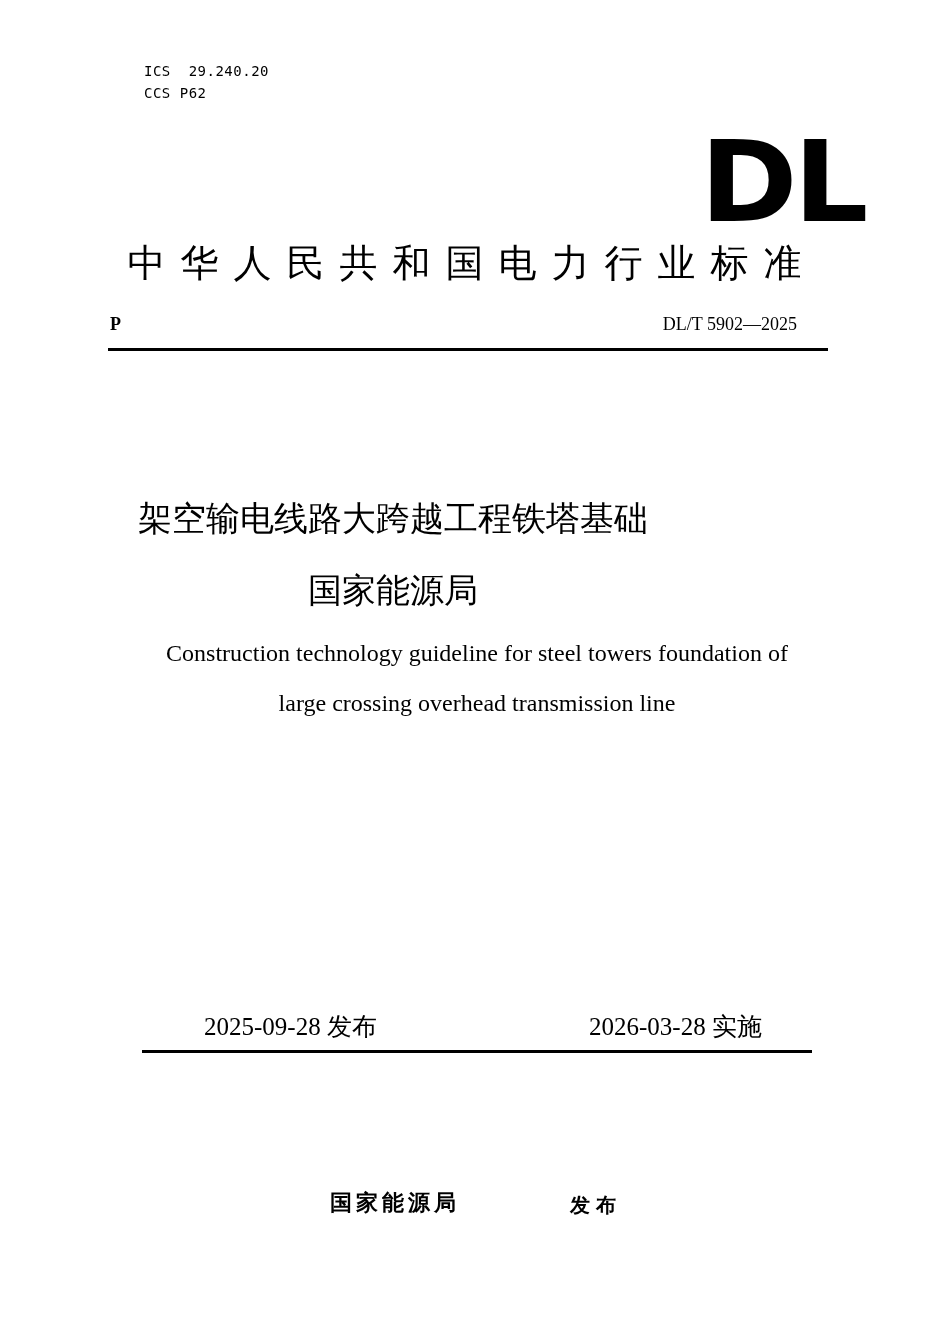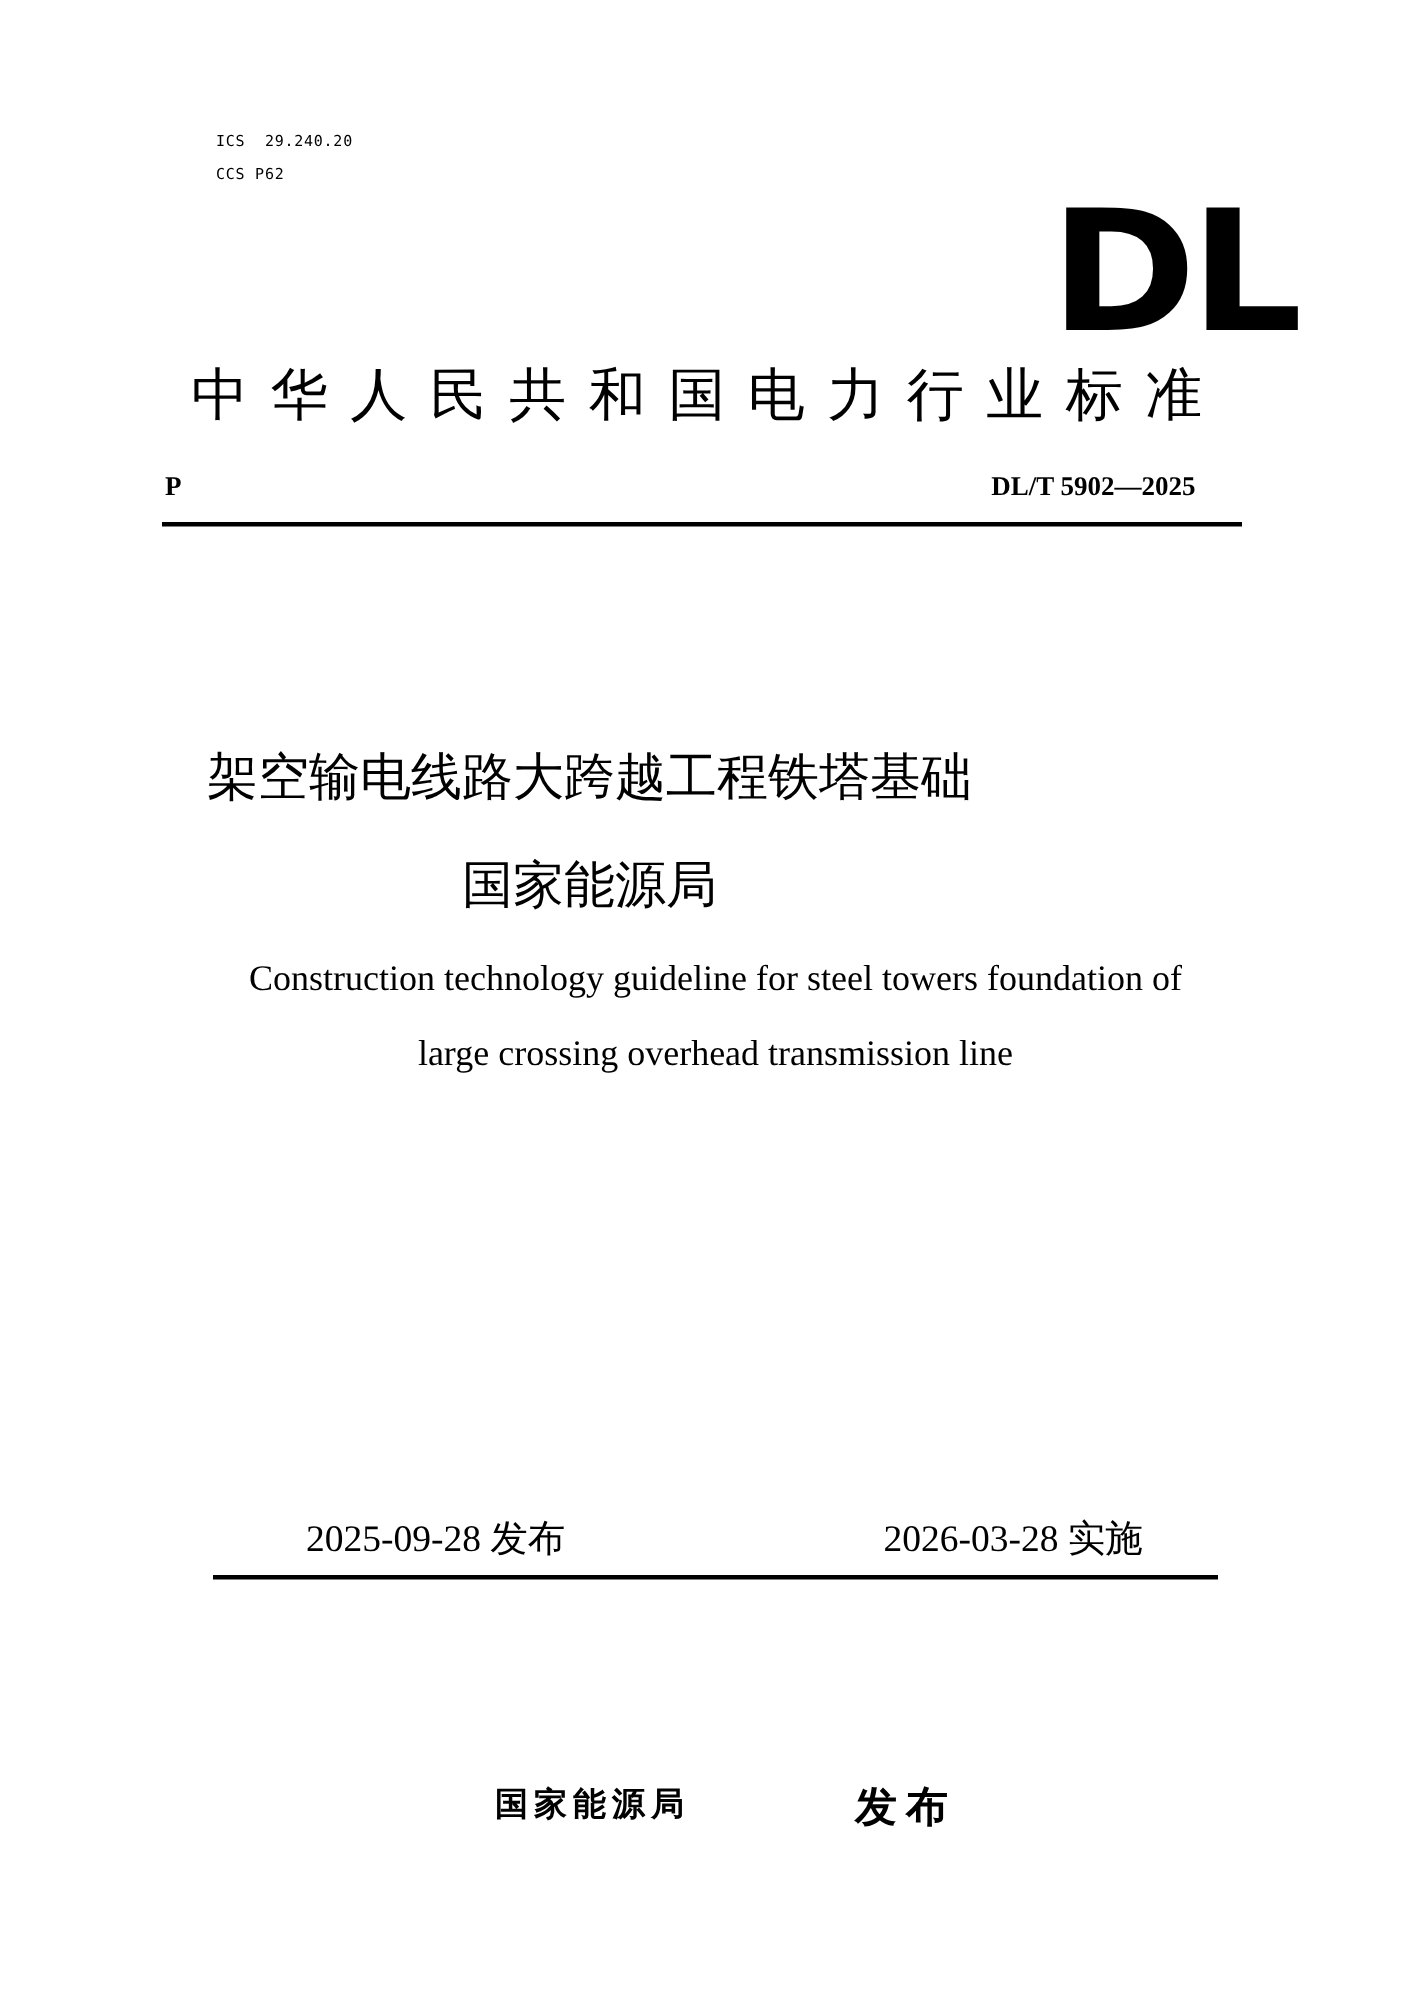"ICS 29.240.20" .ics { font-size: 10px -> 14px; top: 84px -> 60px }
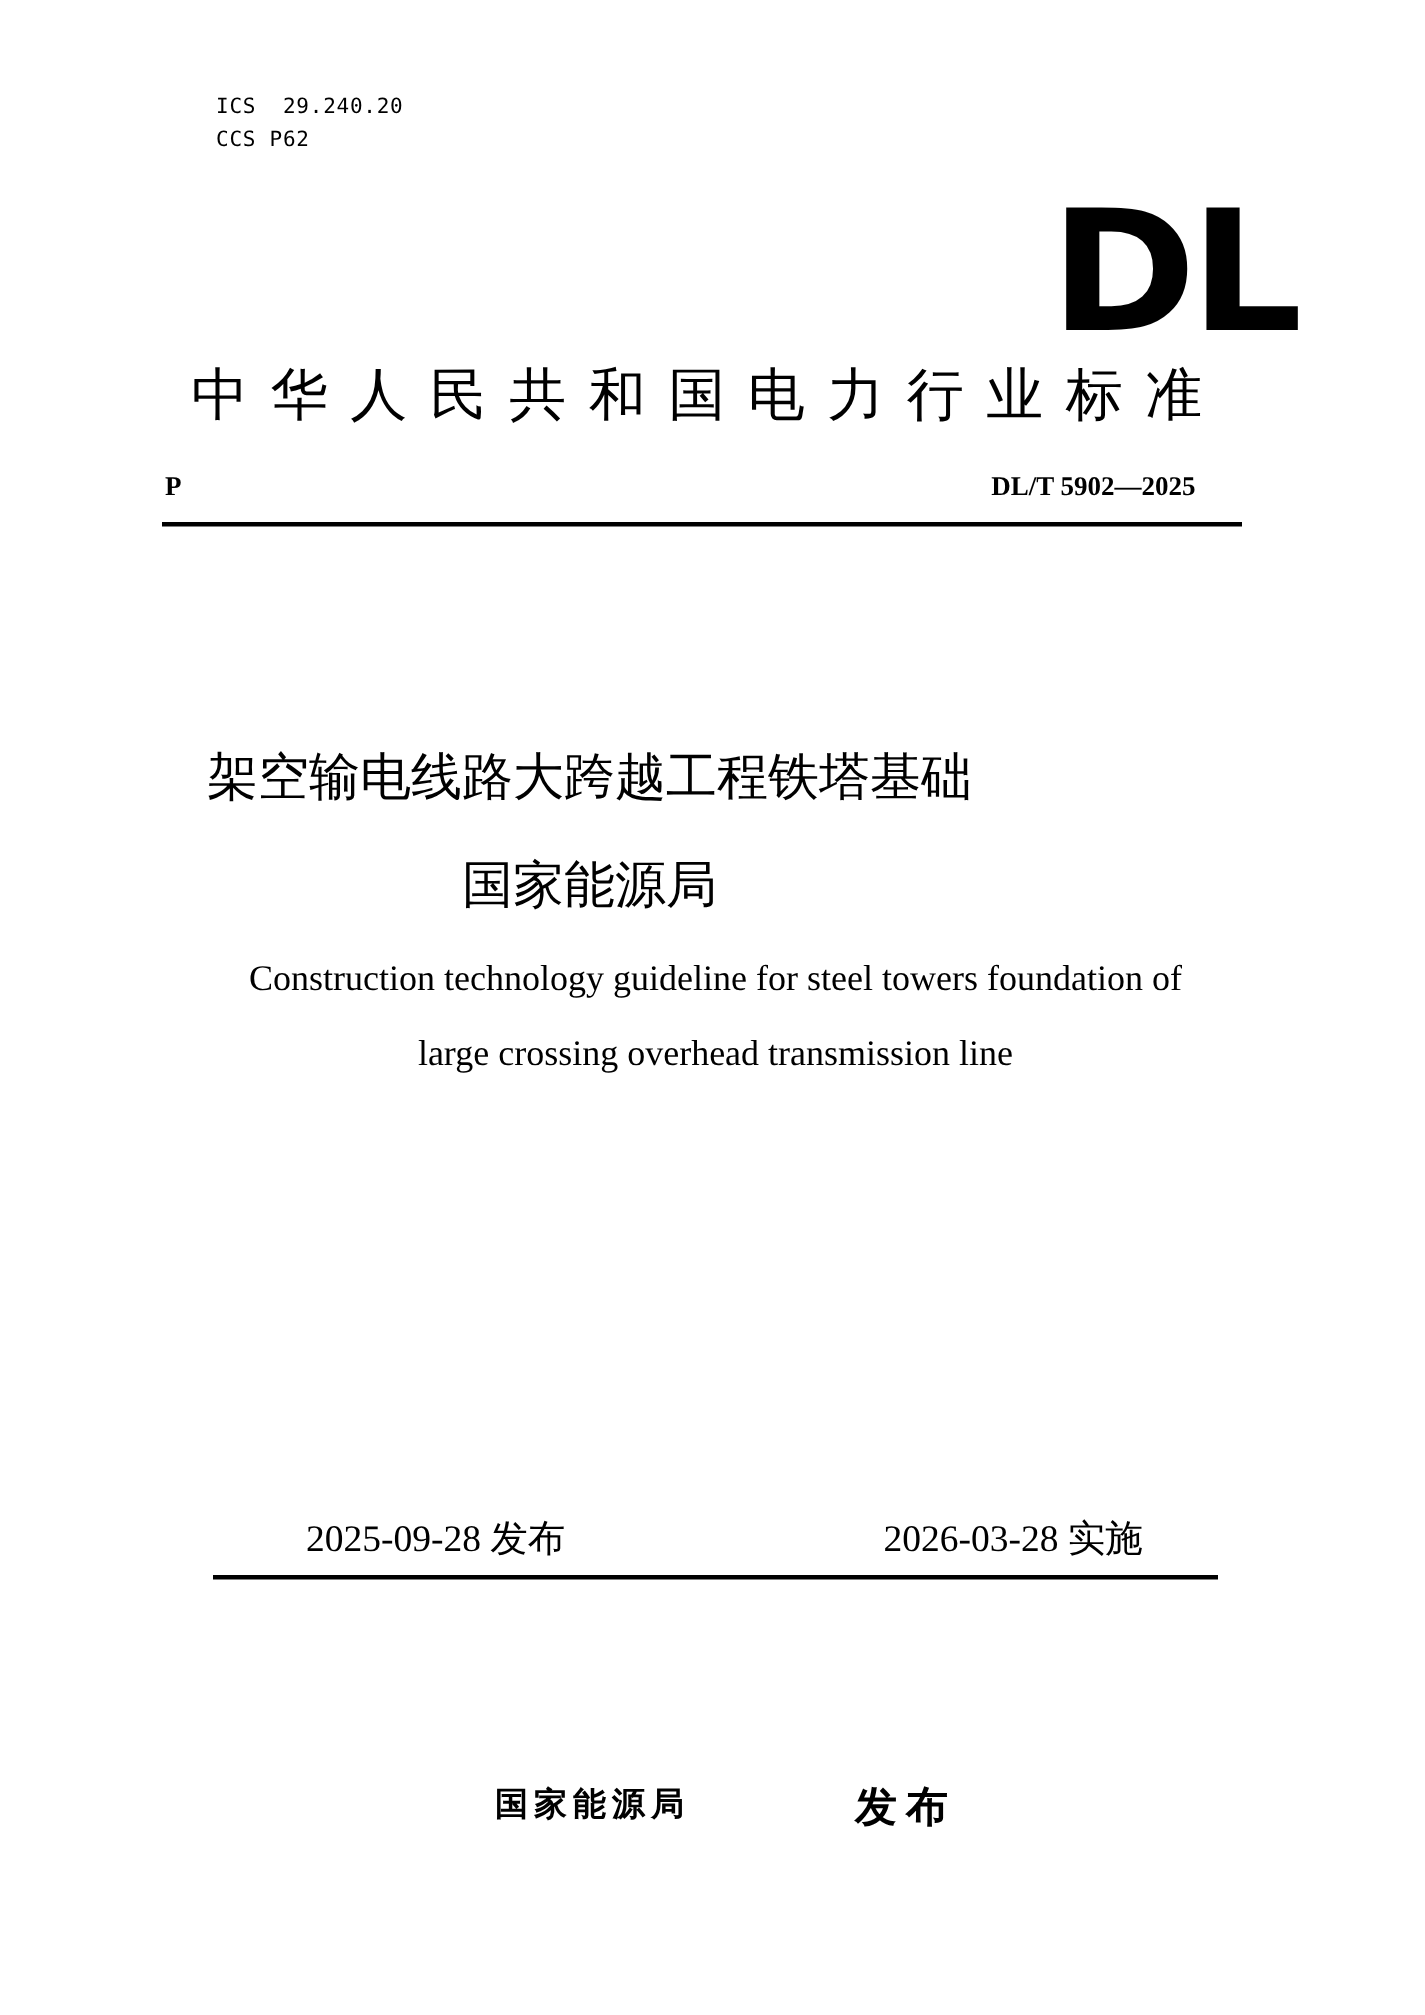"DL/T 5902—2025" .std-no { font-weight: bold -> normal }
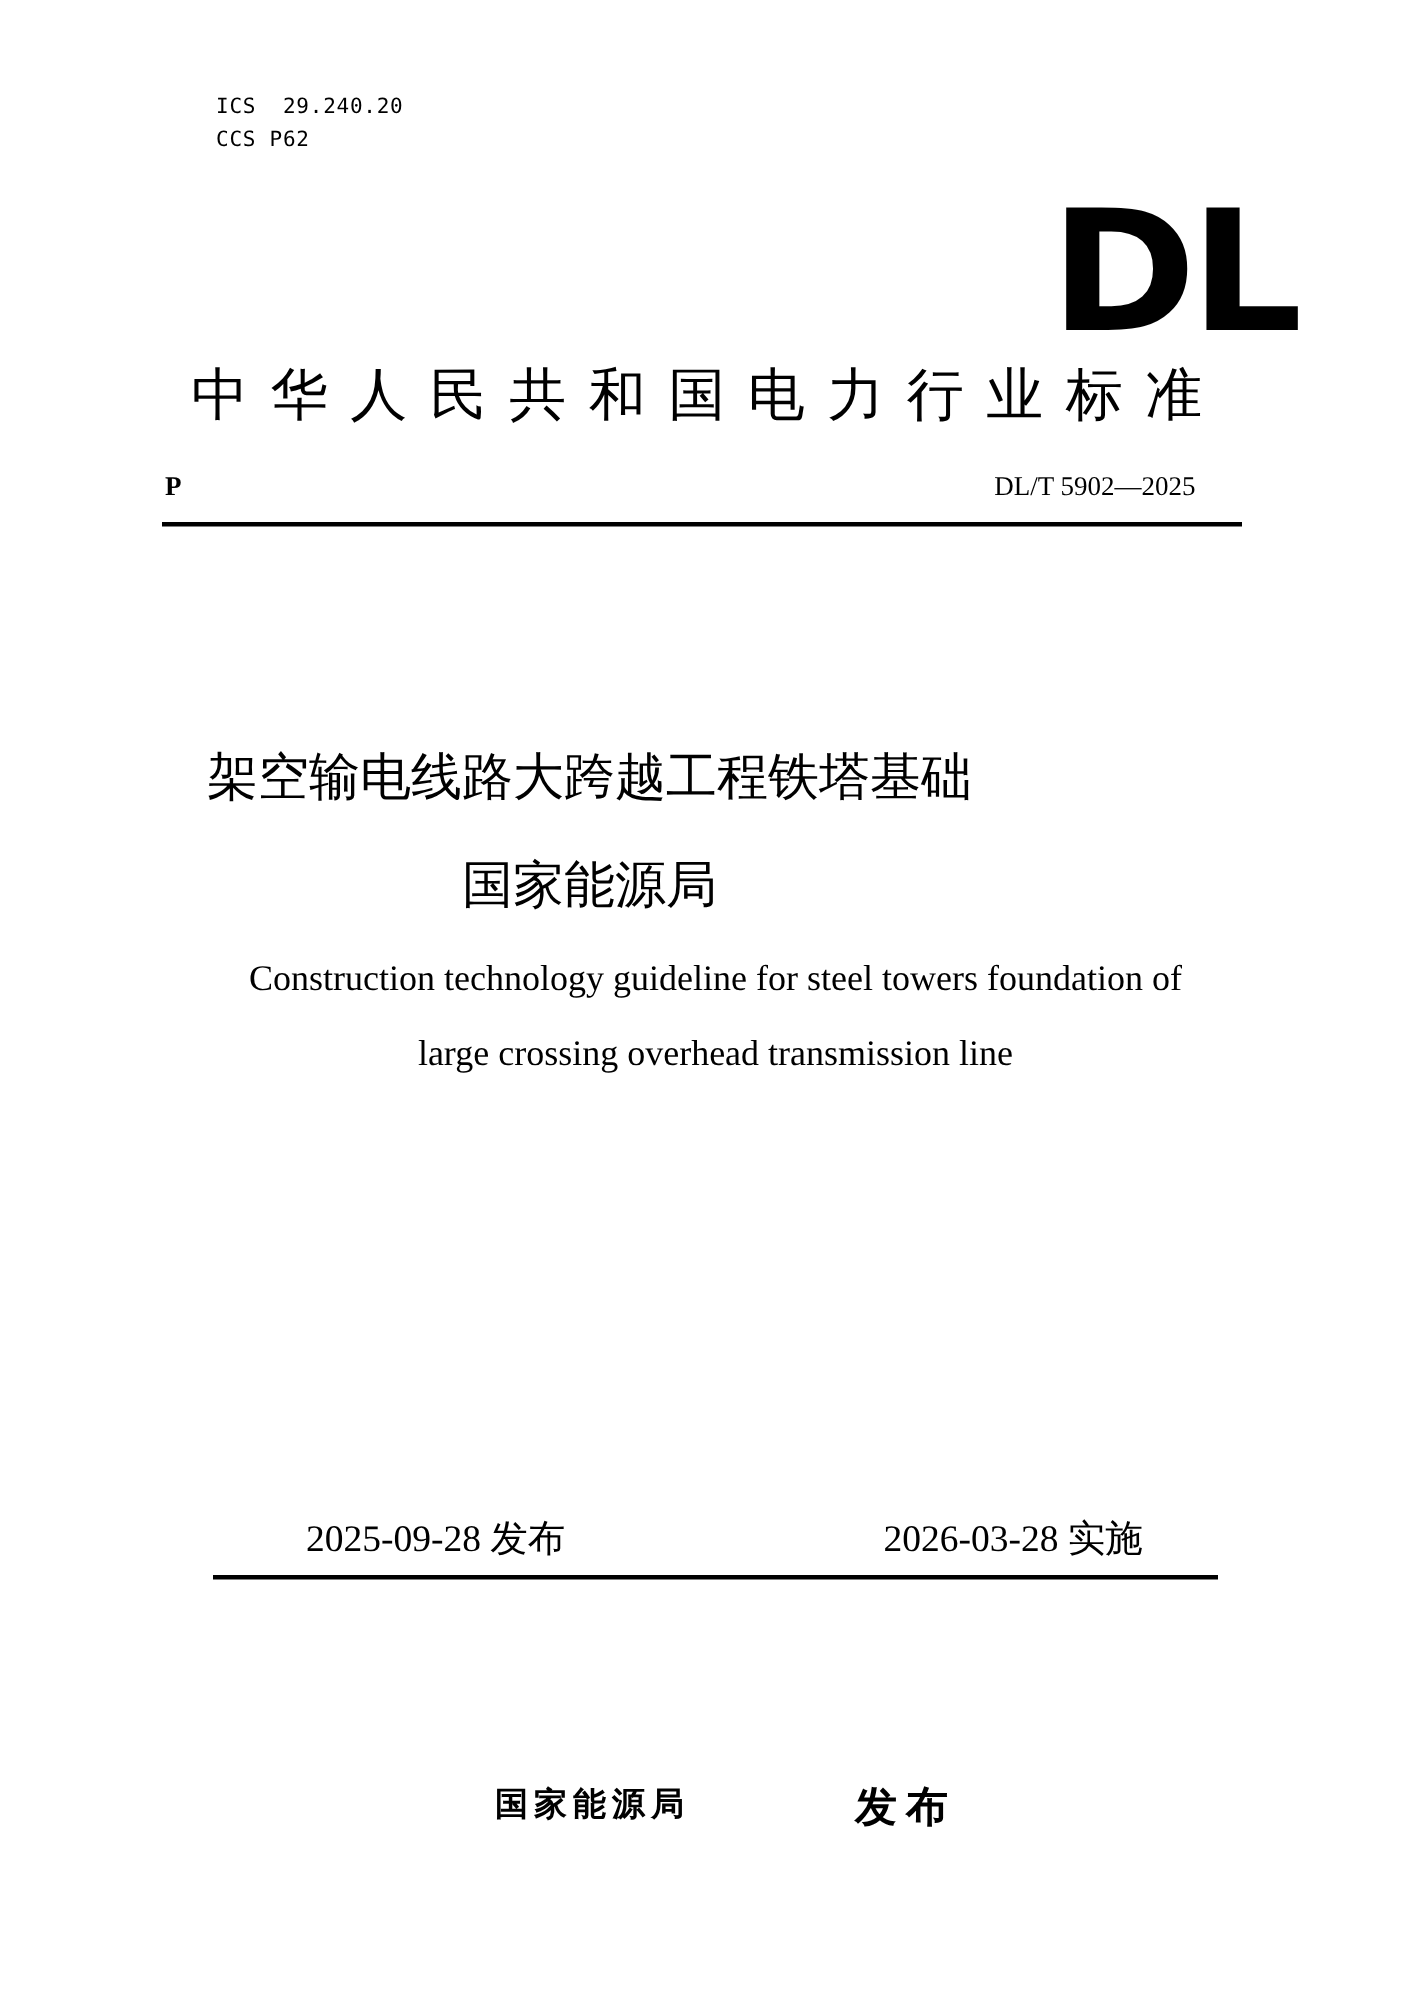"发布" .publish-action { font-size: 28px -> 20px }
